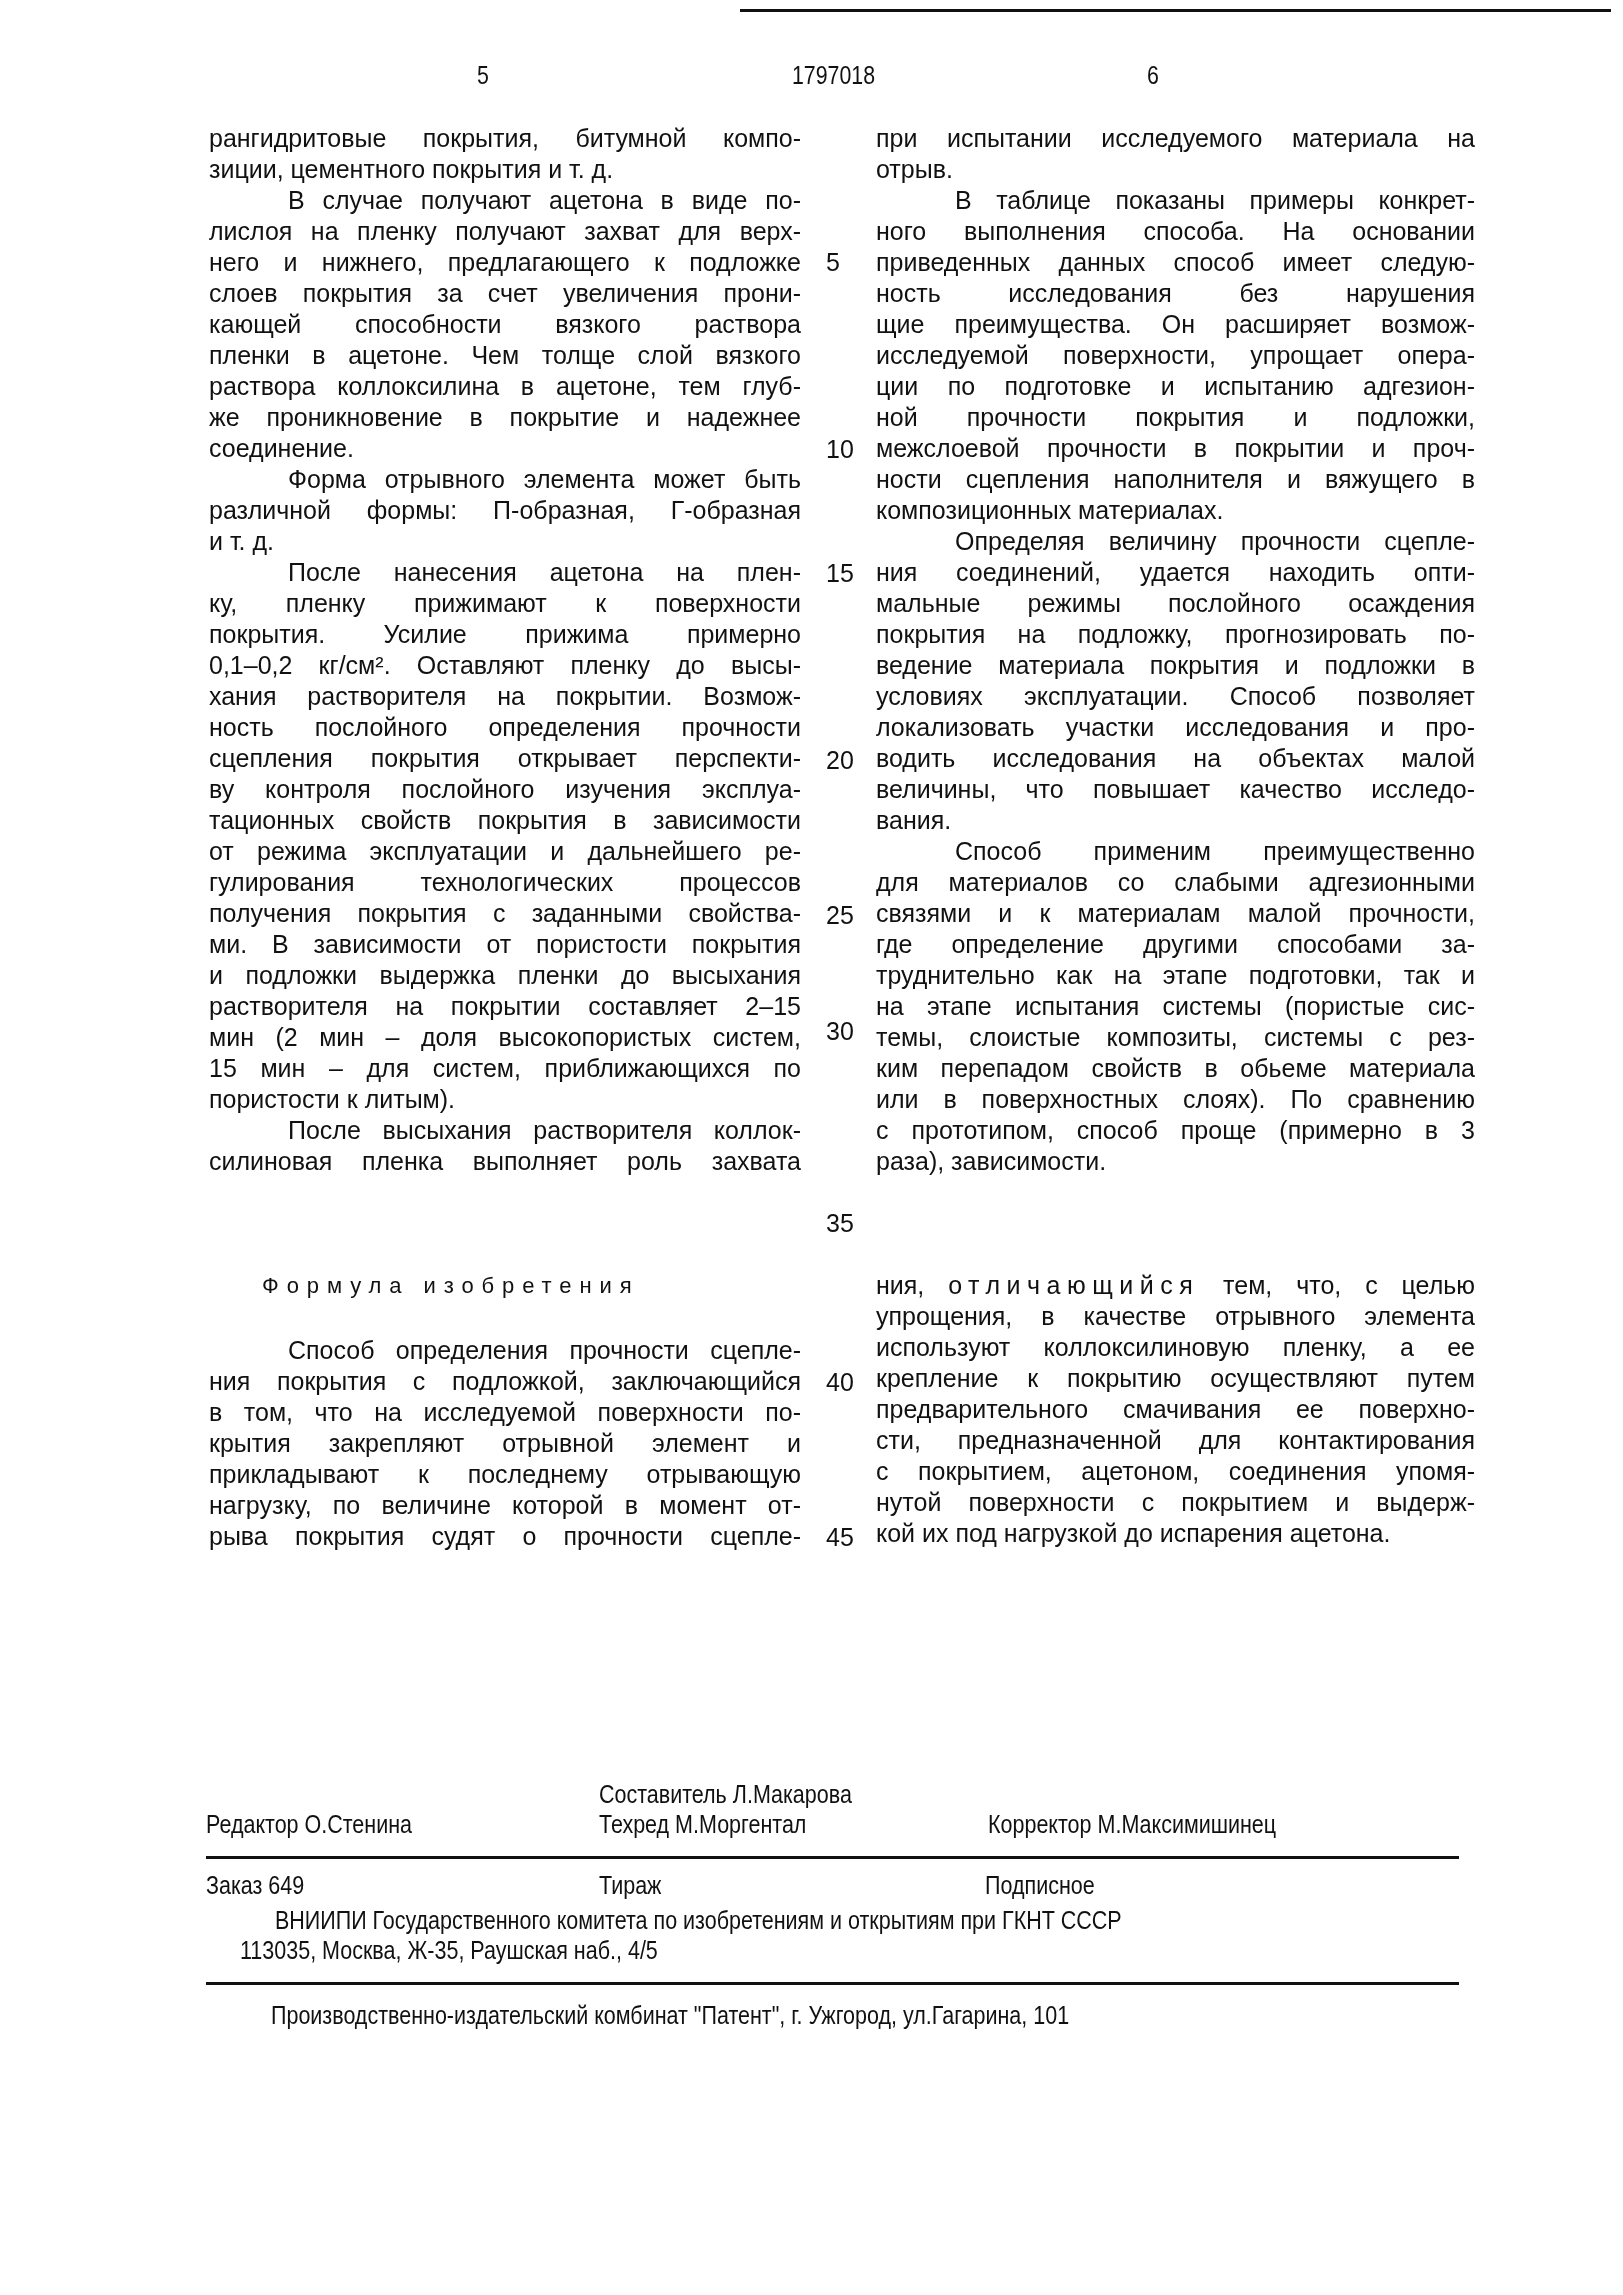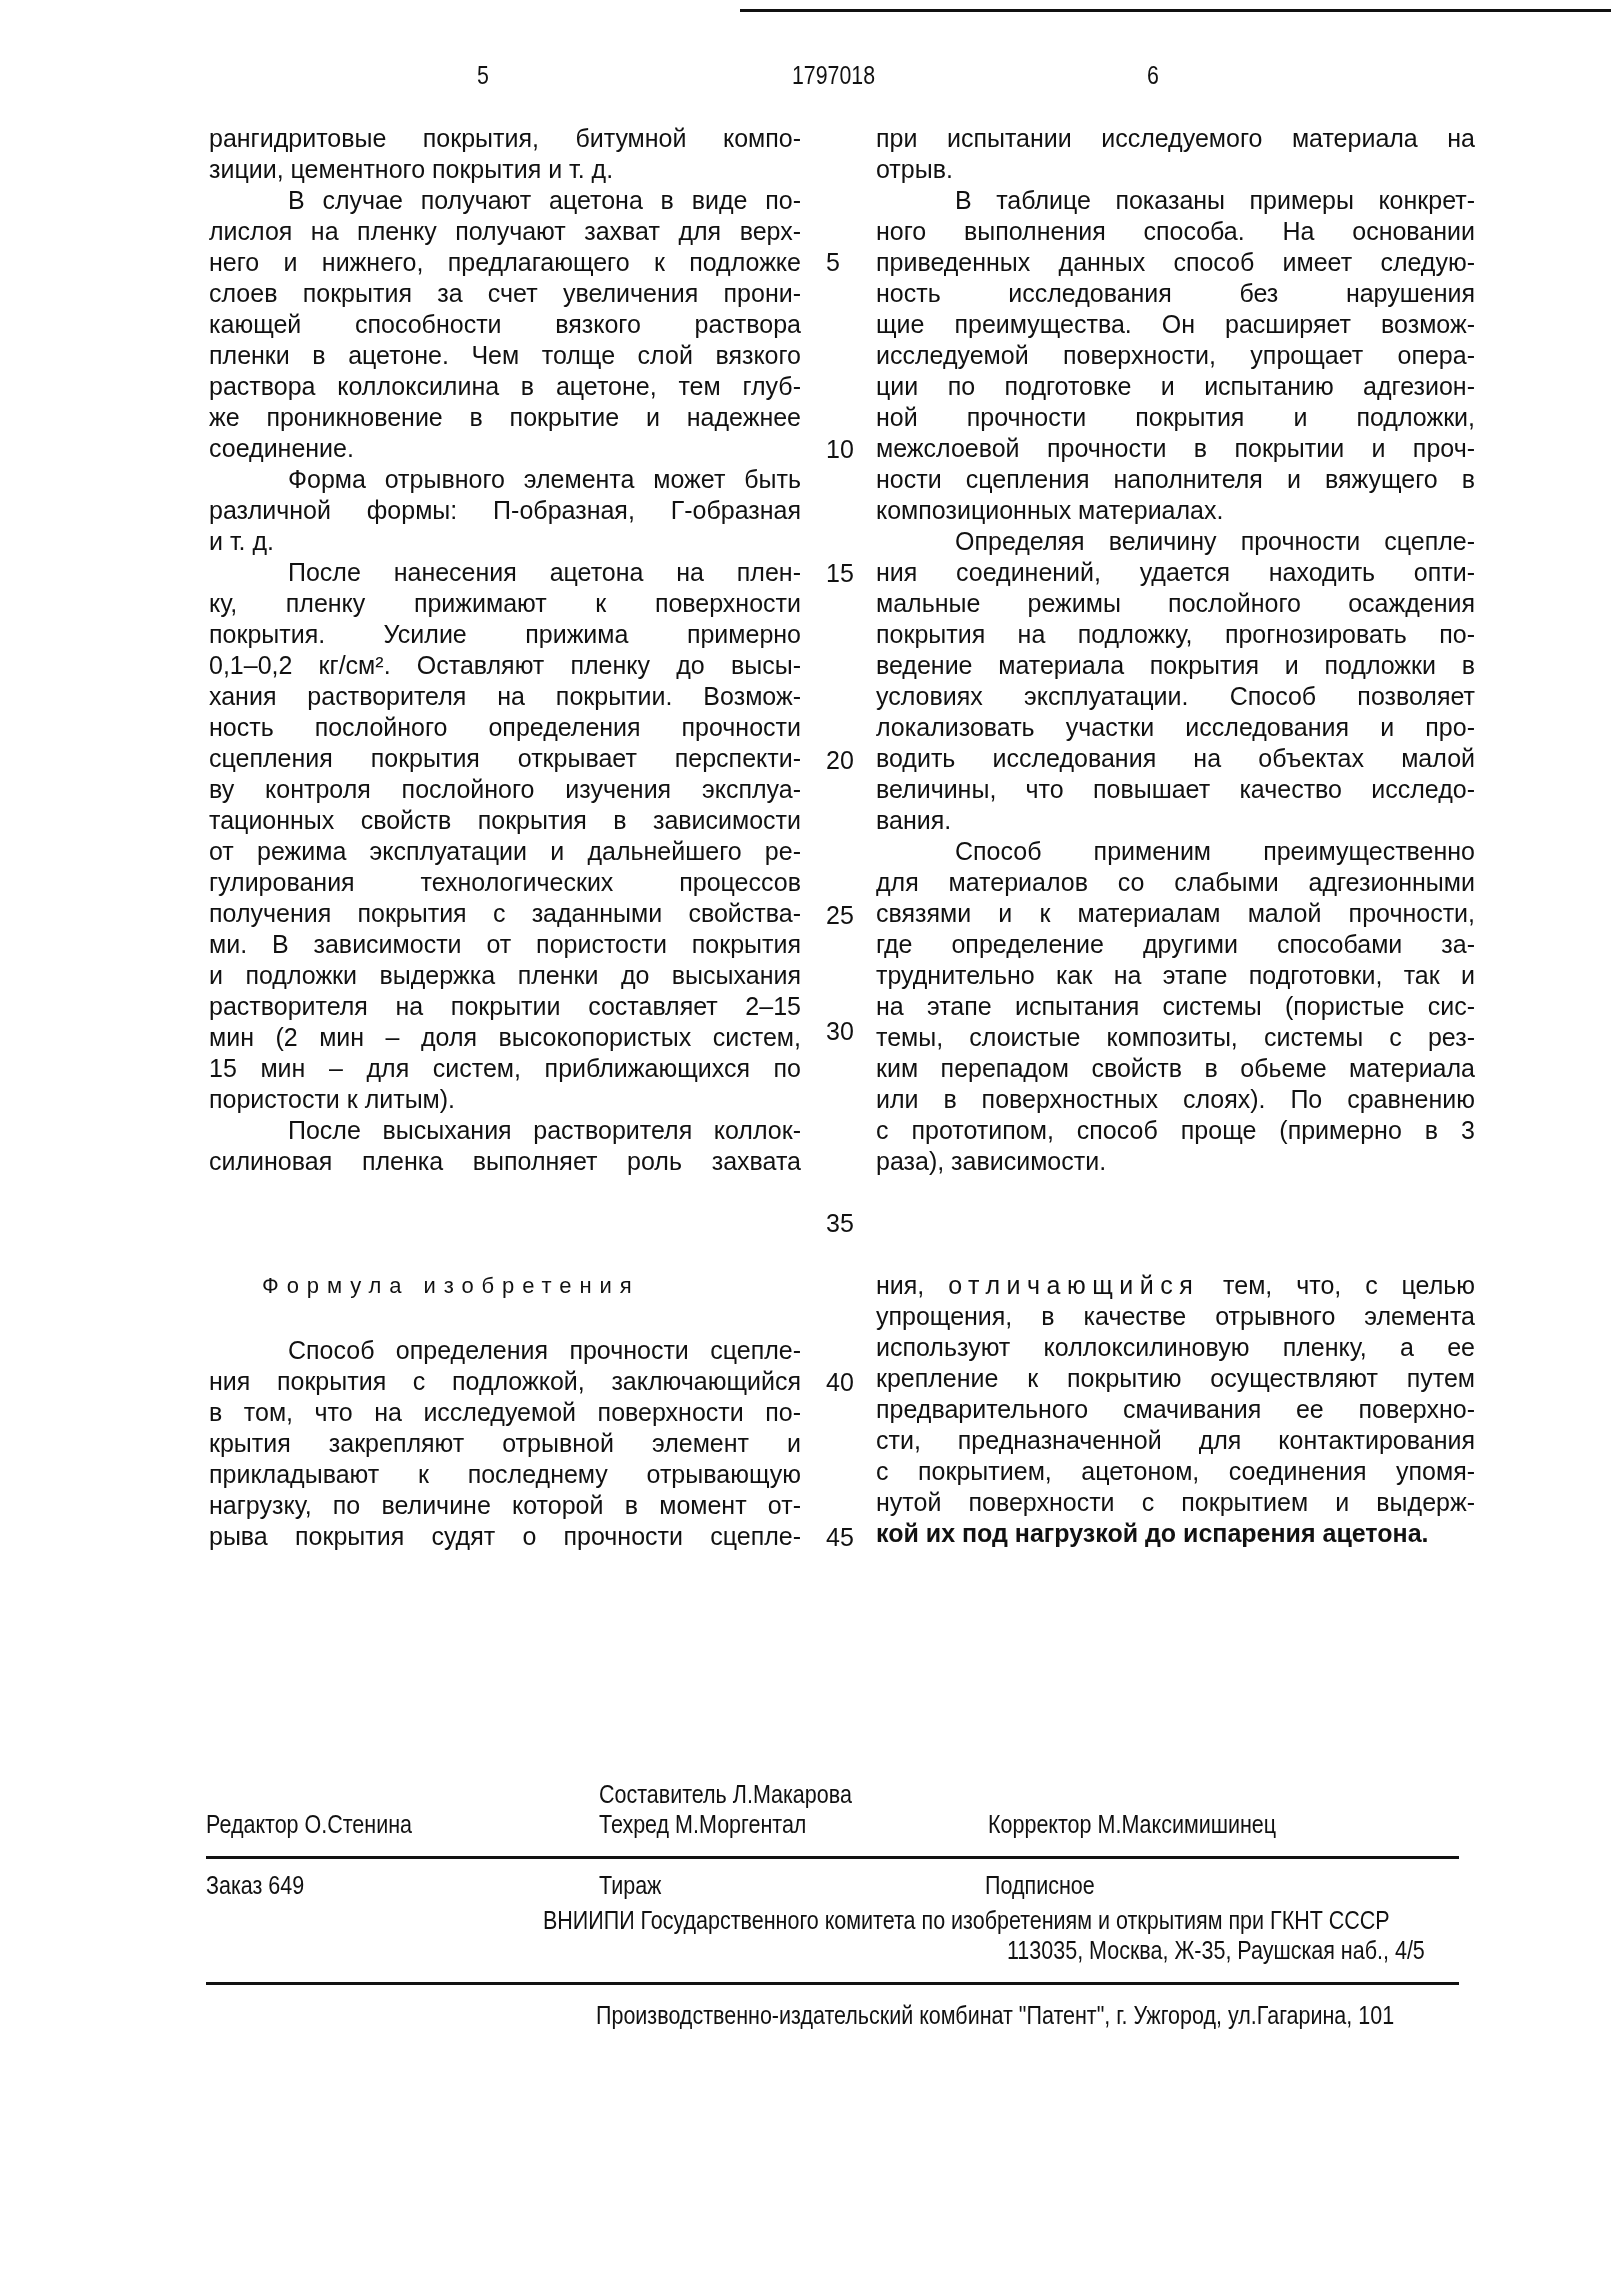"кой их под нагрузкой до" .claimL .ln.last, .claimR .ln.last { font-weight: bold -> none }
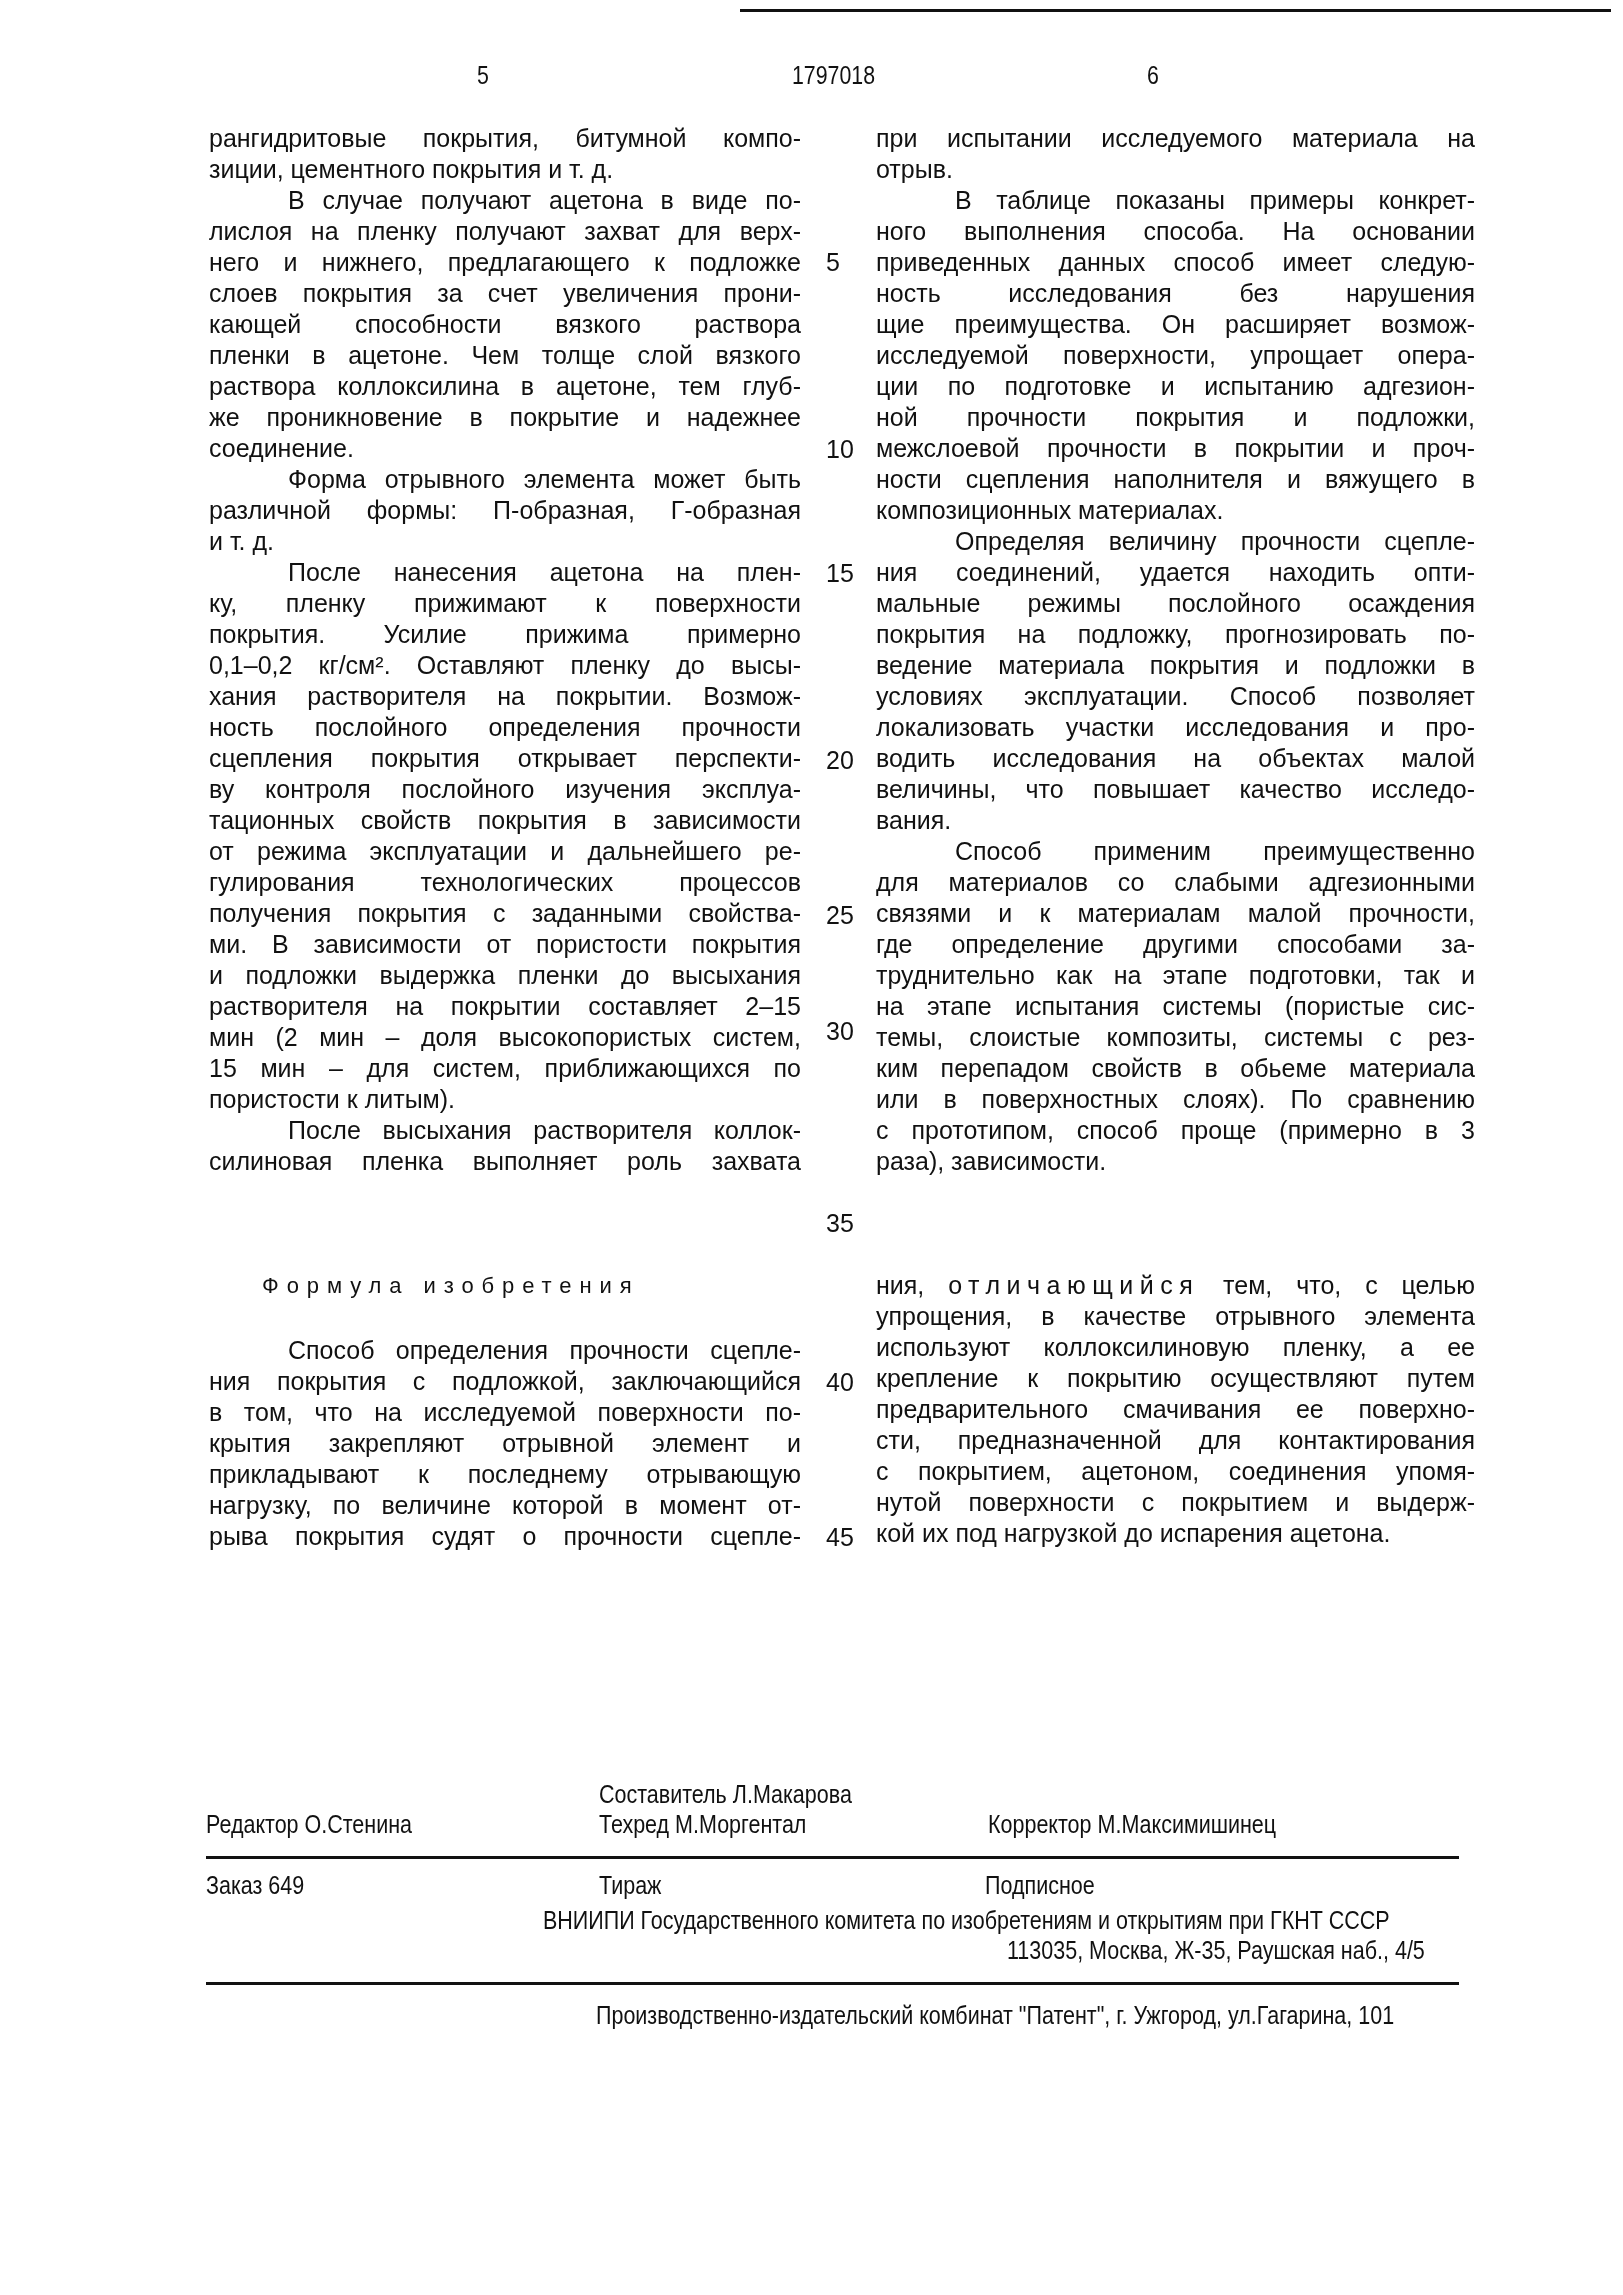"ВНИИПИ Государственного комитета по" .center { text-align: right -> left }
